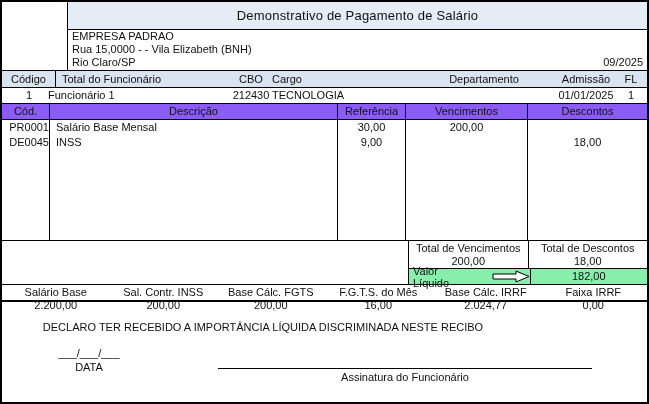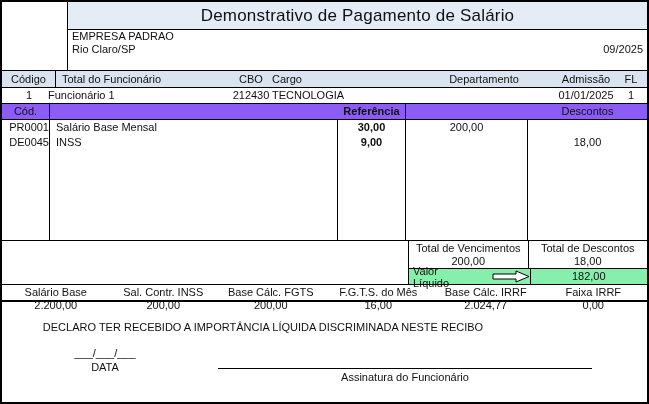"Demonstrativo de Pagamento de Salário" .title-bar { font-size: 17px -> 13px }
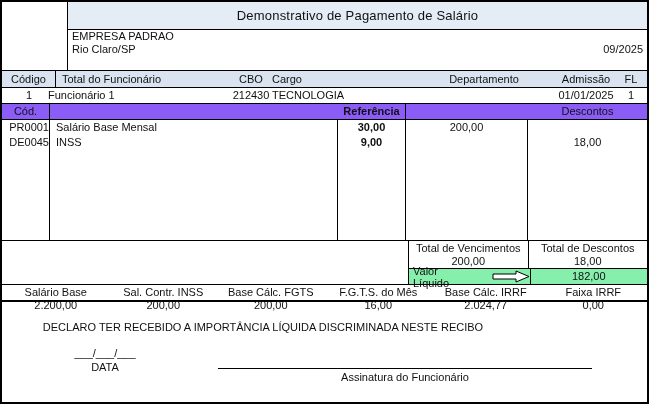"Rua 15,0000 - - Vila" div.company-line { html: none -> <div> <span>Rua 15,0000 - - Vila Elizabeth (BNH)</span> <span></span> </div> }
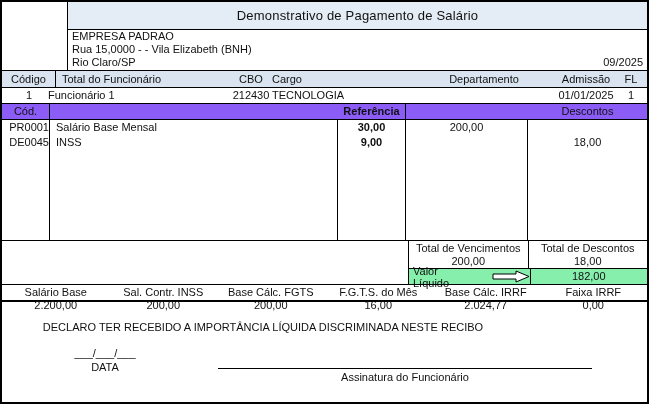"Descrição" span.cell { html: none -> <span>Descrição</span> }
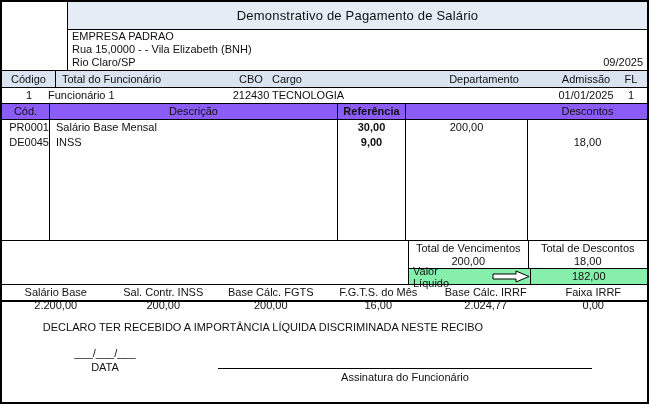"Referência" .col-ref { font-weight: bold -> none }
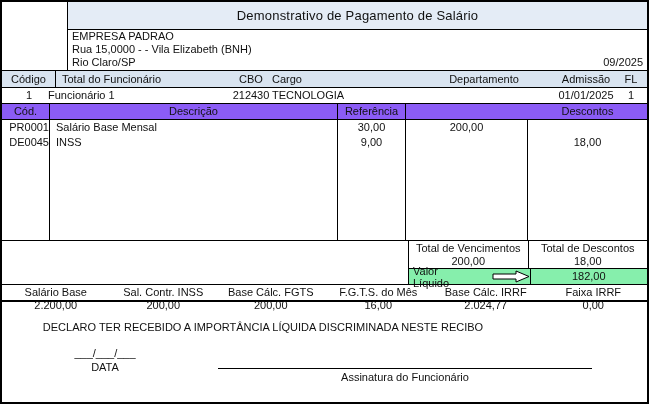"Vencimentos" span.cell { html: none -> <span>Vencimentos</span> }
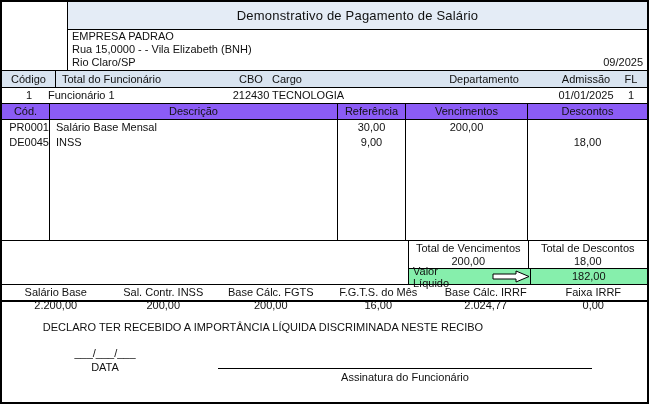"___/___/___" .date-group { margin-left: 16px -> none }
